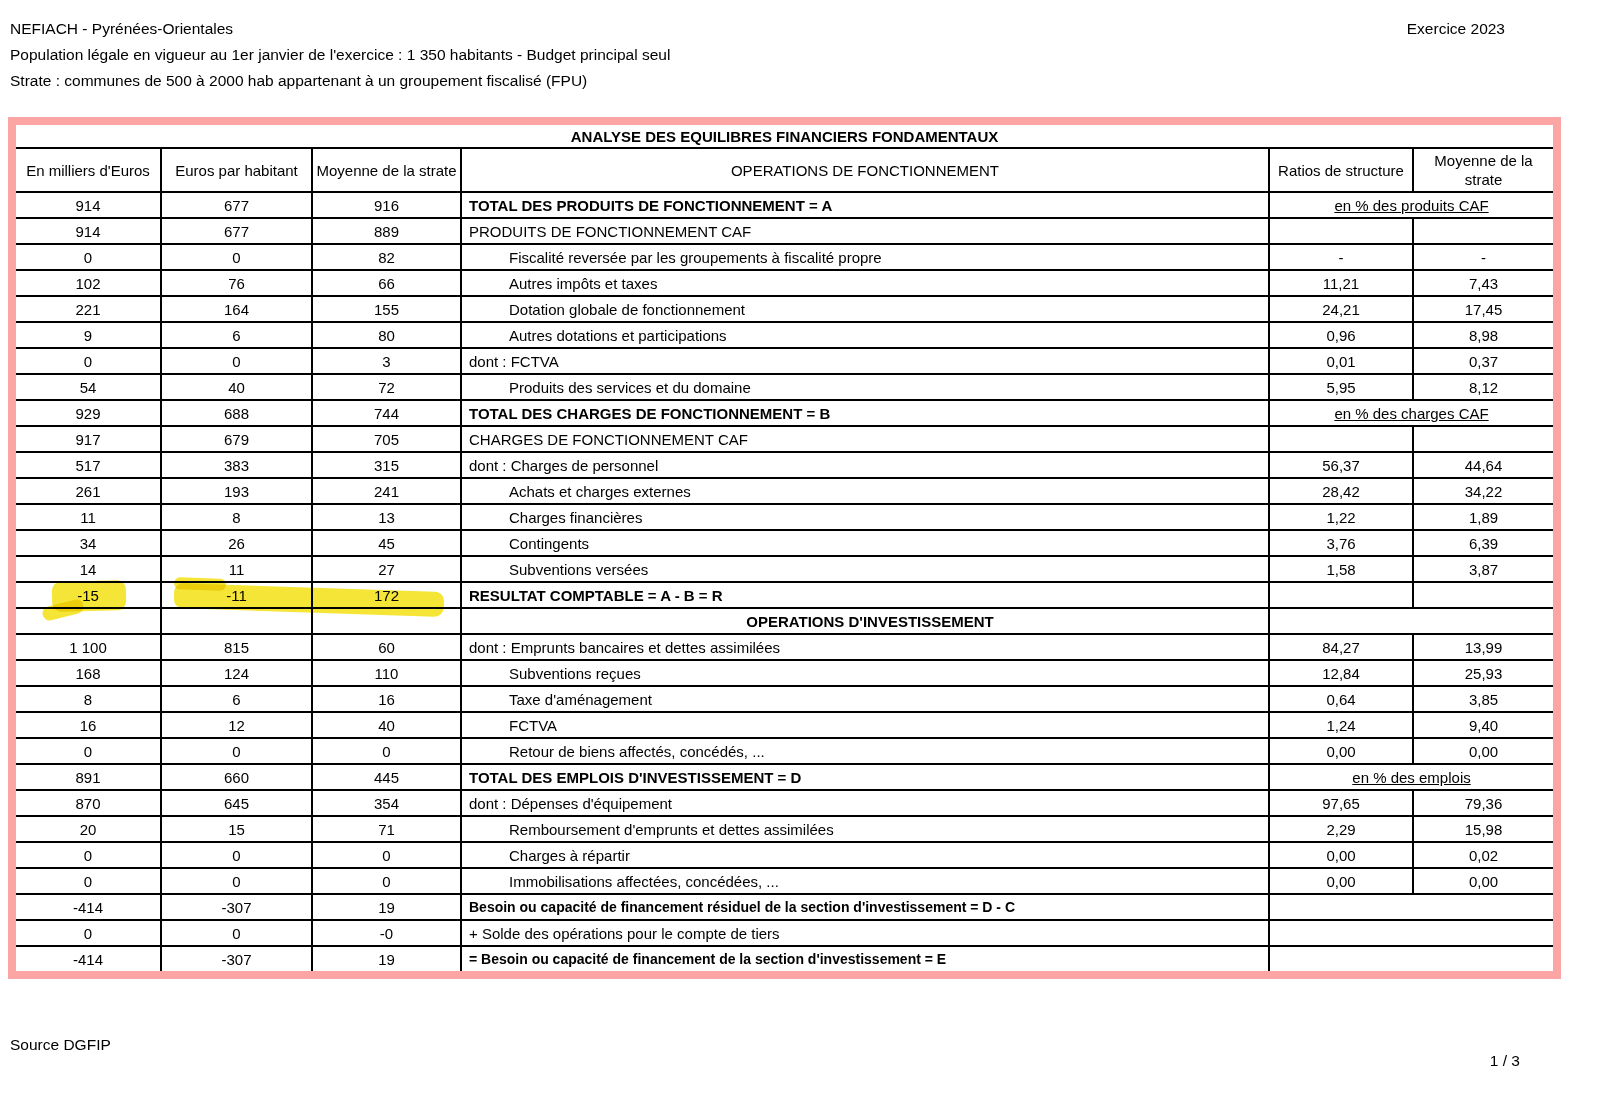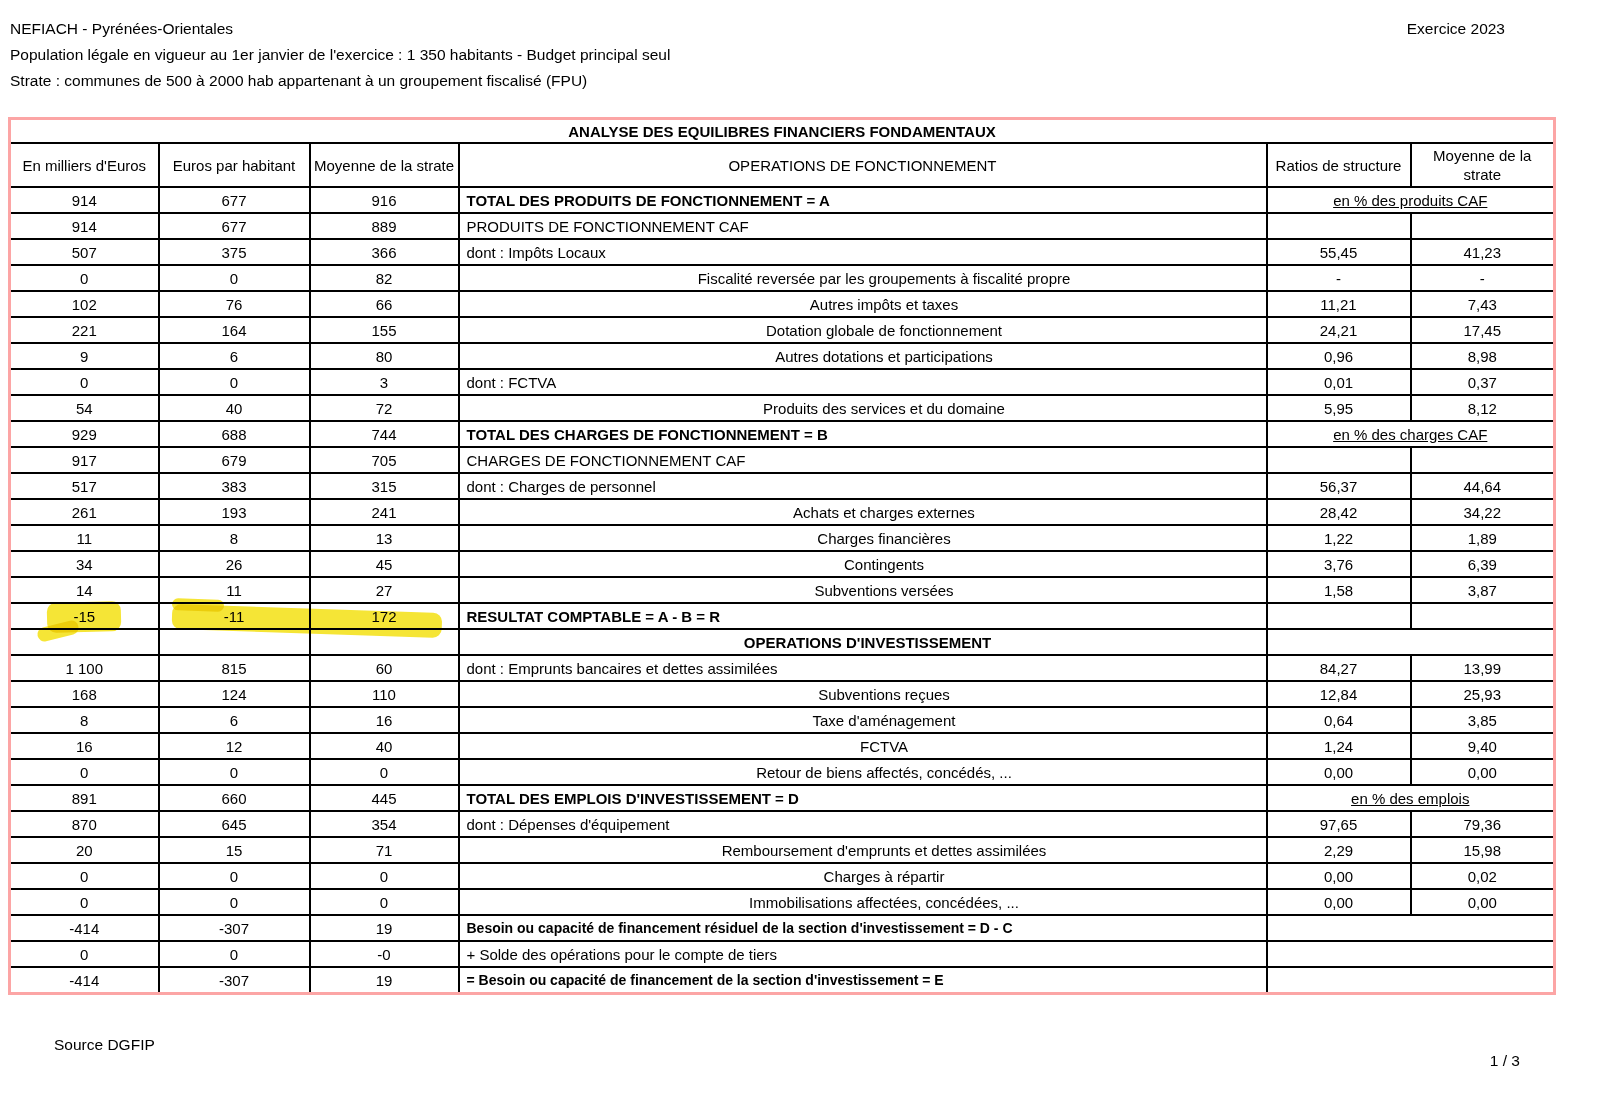"ANALYSE DES EQUILIBRES FINANCIERS" table.fin { border: 3px solid #fca5a5 -> 8px solid #fca5a5 }
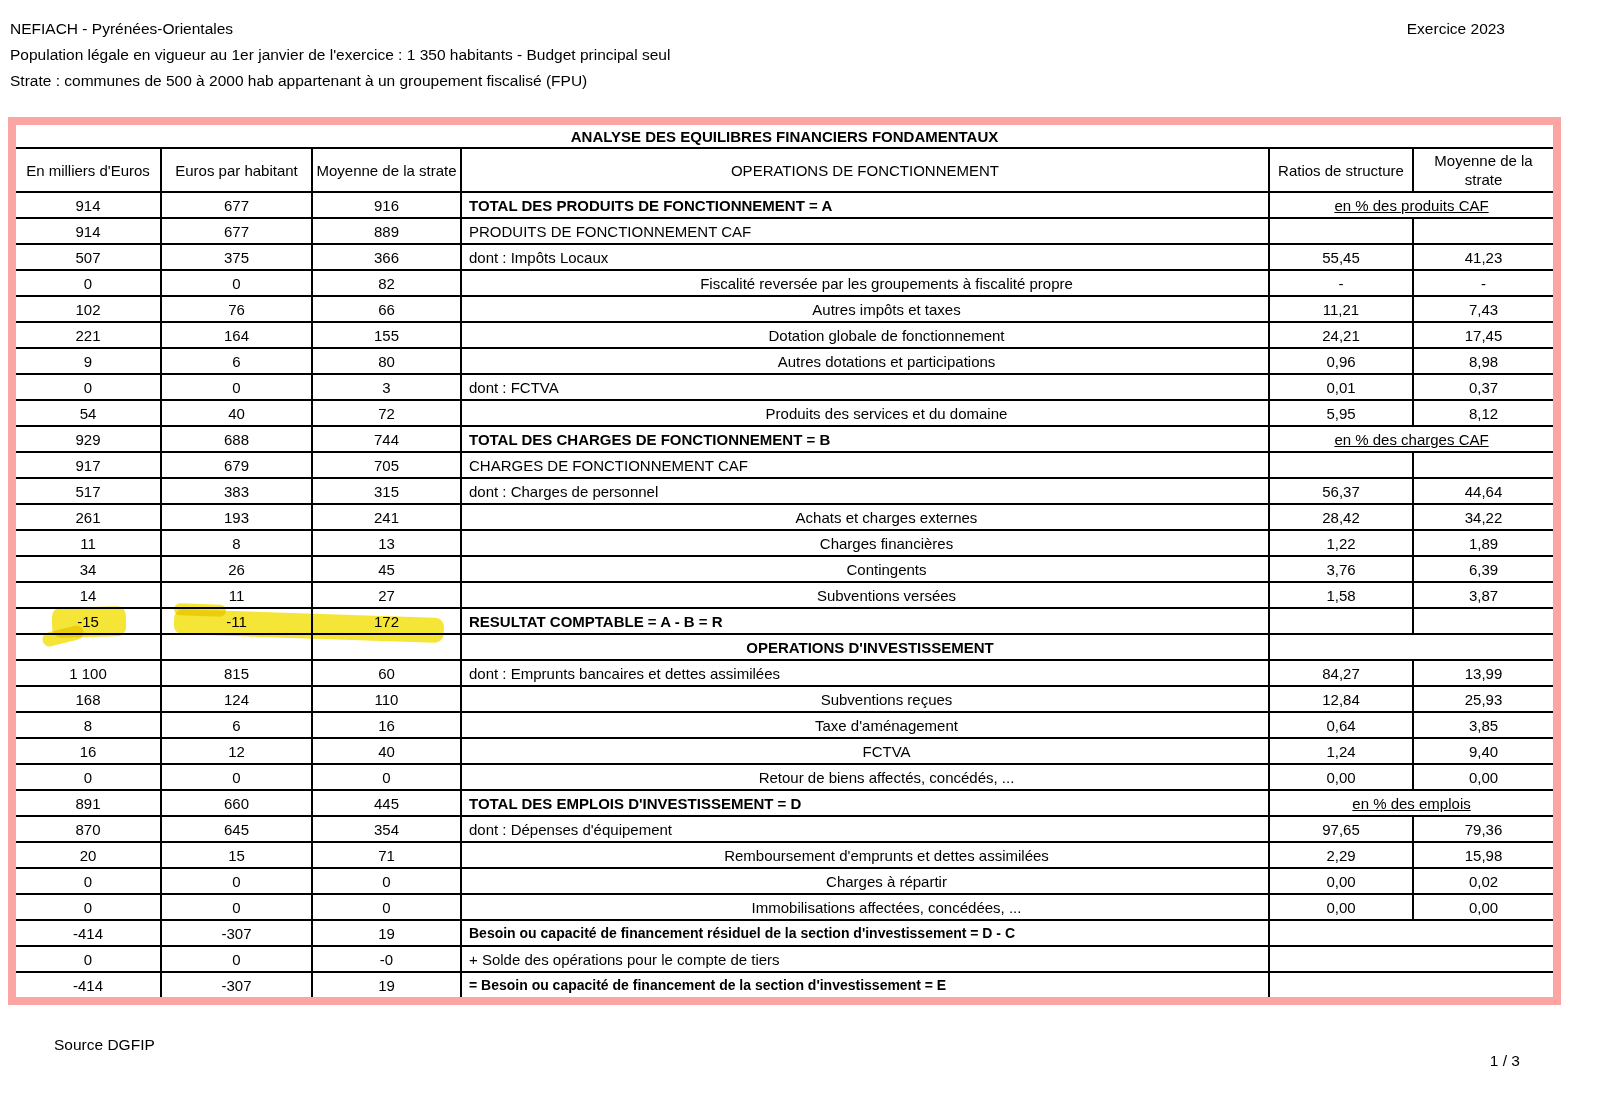"507" tr { html: <tr> <td>507</td> <td>375</td> <td>366</td> <td>dont : Impôts Locaux</td> <td>55,45</td> <td>41,23</td> </tr> -> none }
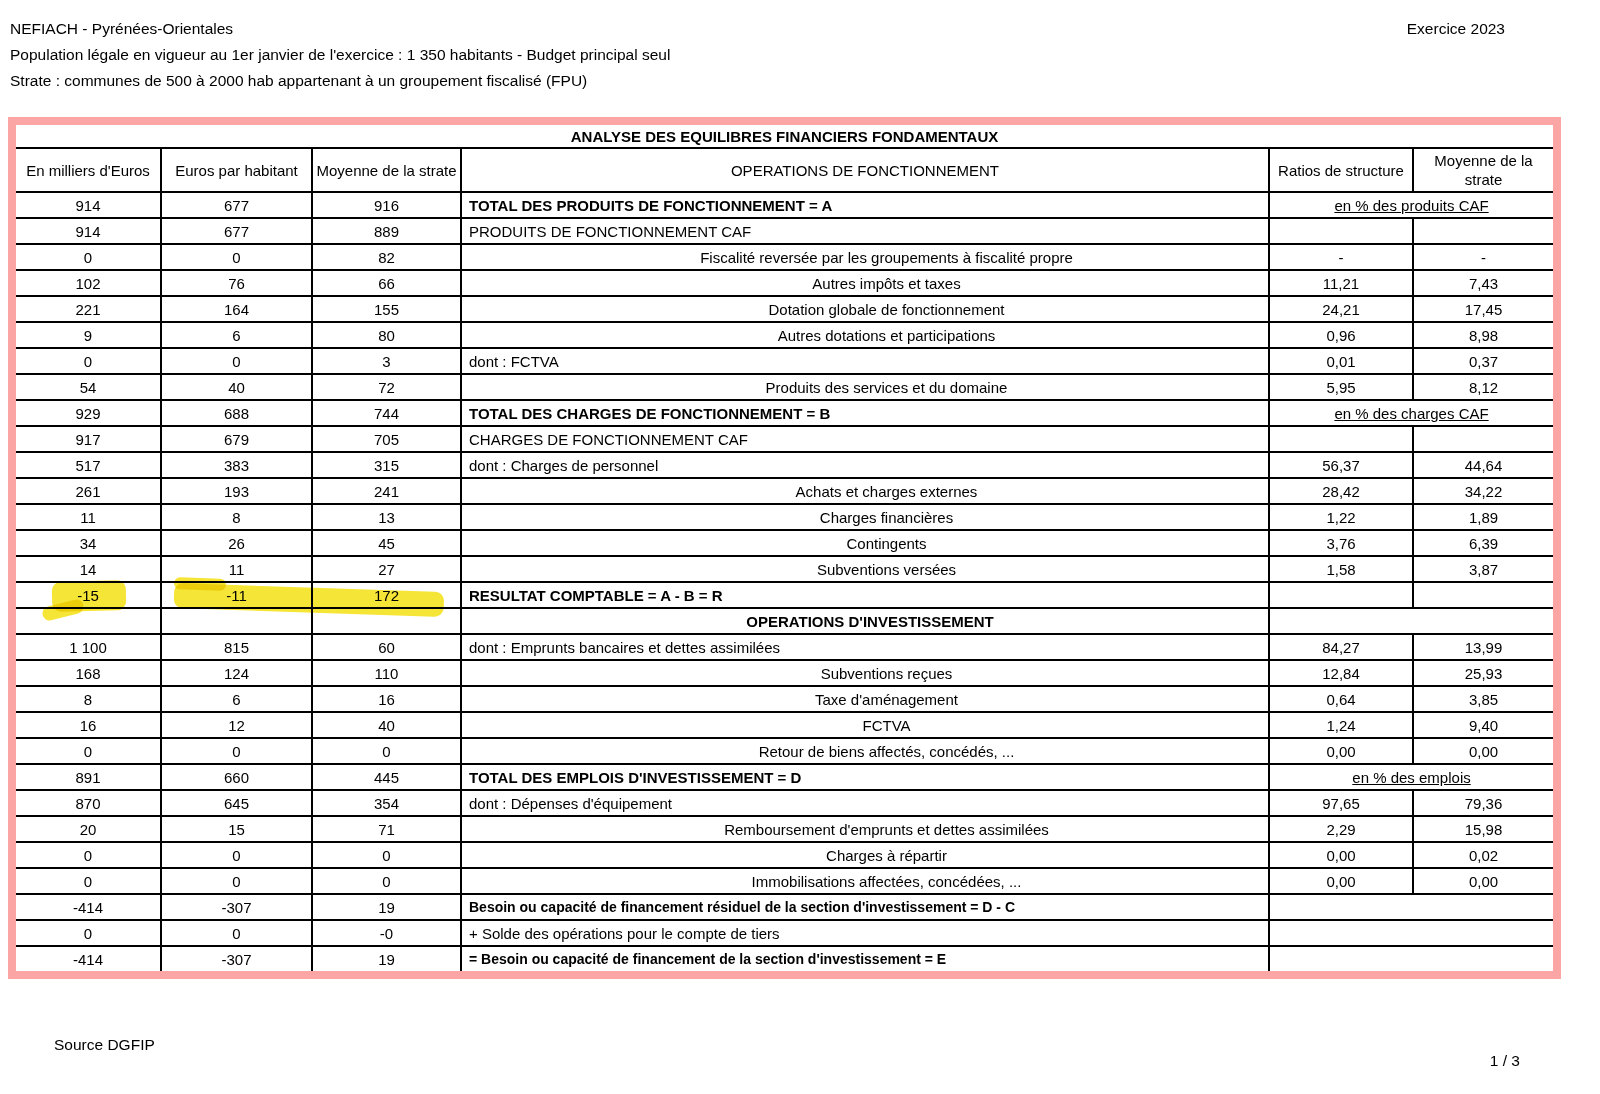"Fiscalité reversée par les groupements" td.lbl.ind { text-align: center -> none }
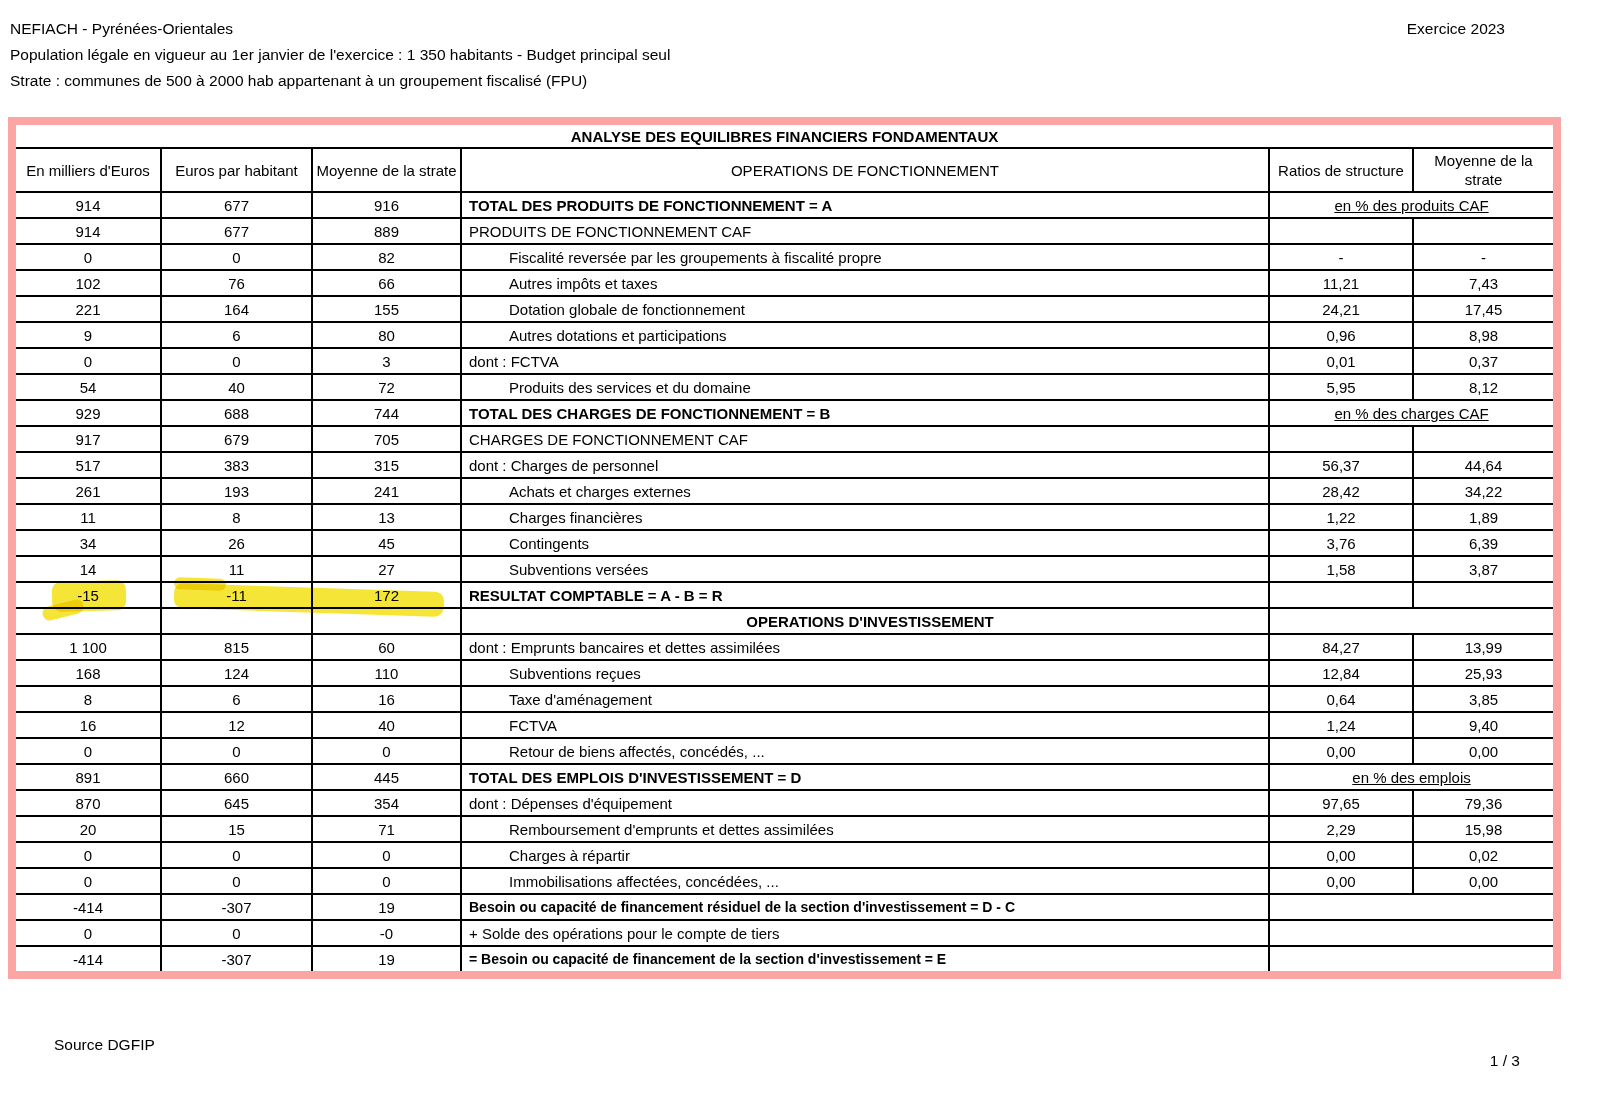"Source DGFIP" .src { margin-left: 44px -> none }
